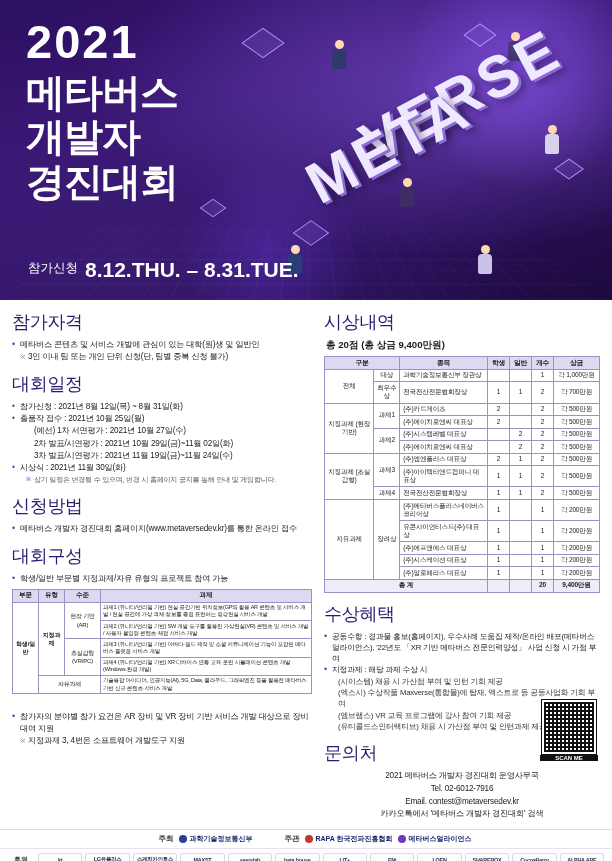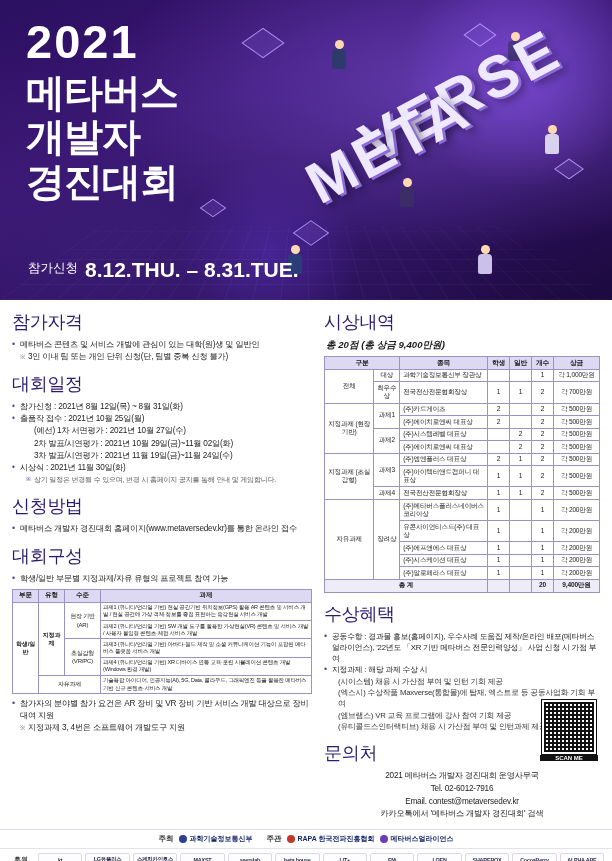"총 20점 (총 상금 9,400만원)" .award-total { font-style: italic -> none }
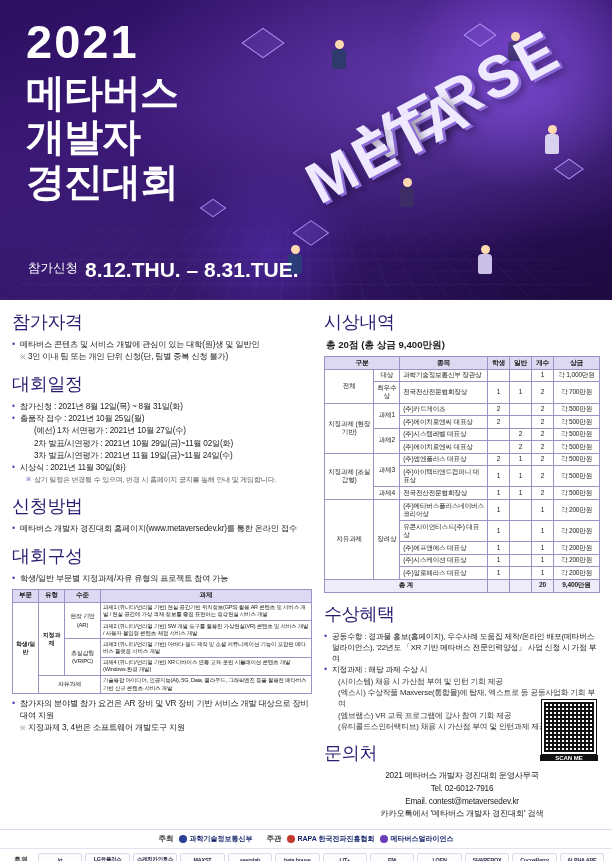"참가자의 분야별 참가 요건은 AR" ul.bullets { margin-top: 4px -> 17px }
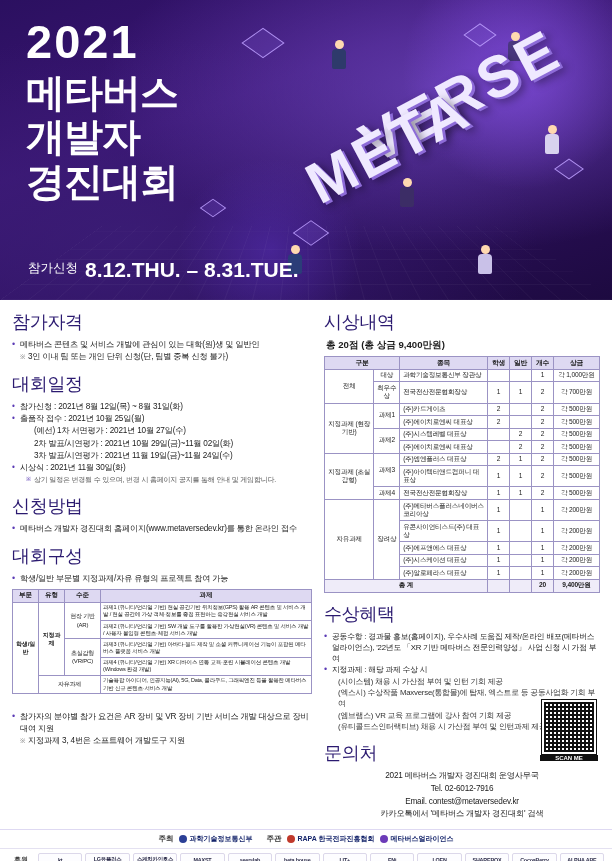"주최" .foot-org .grp { margin-left: none -> 18px }
